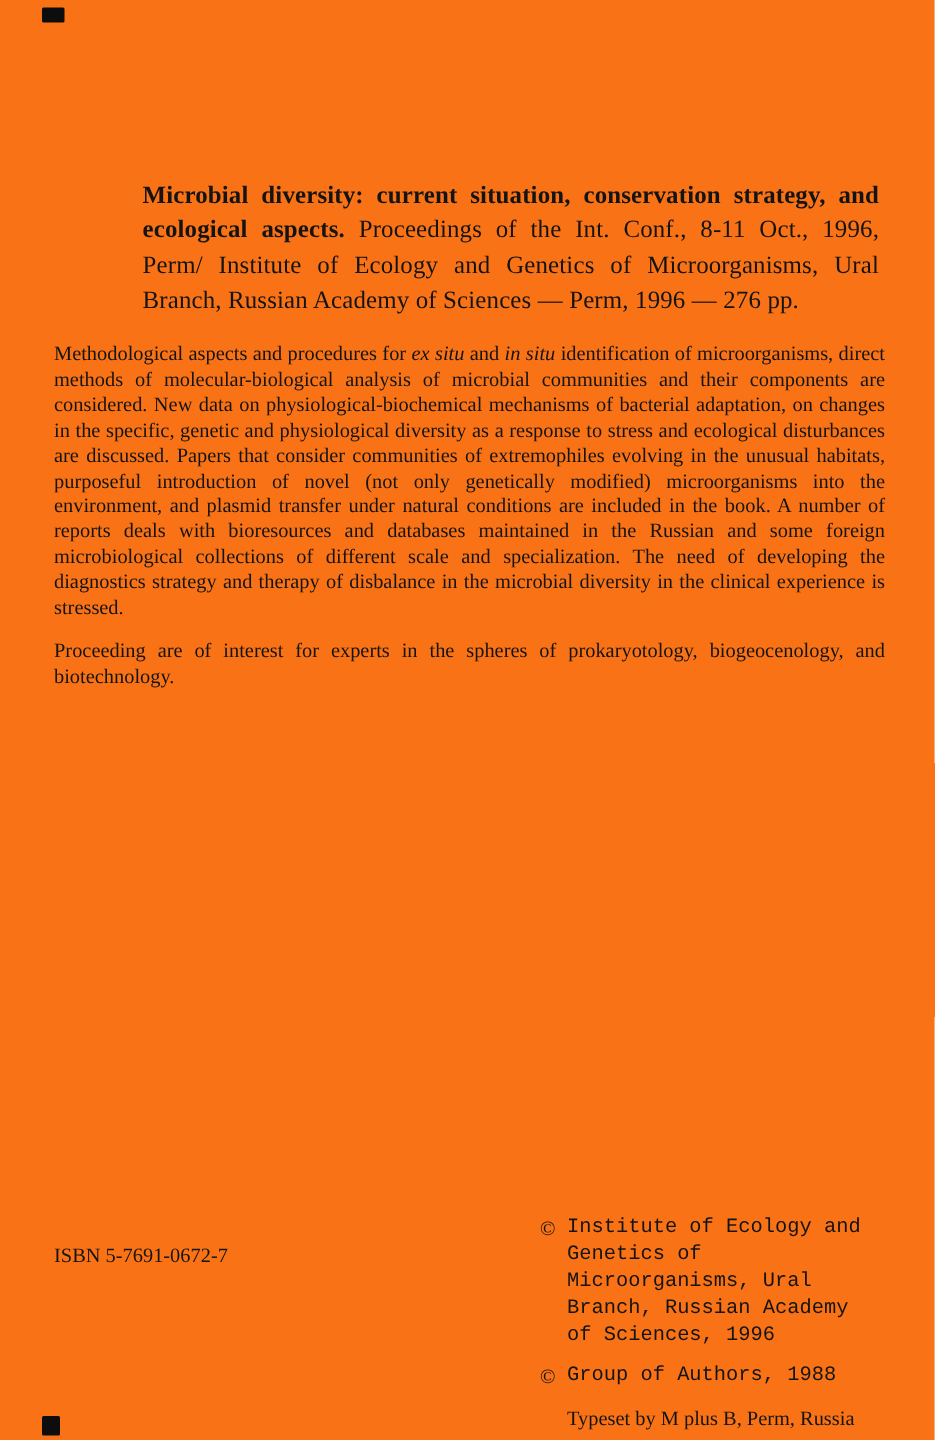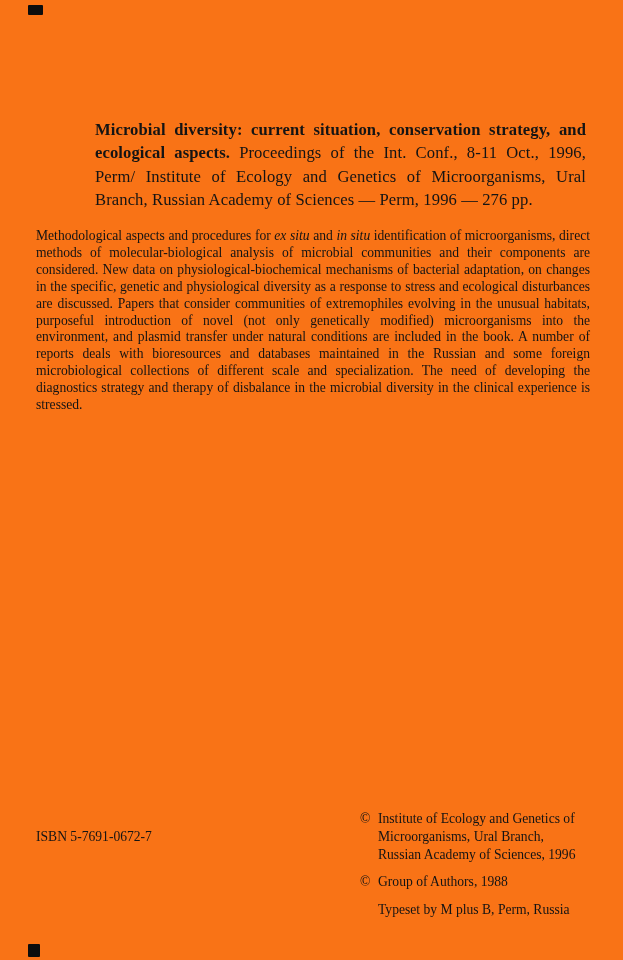"Proceeding are of interest for" p { html: none -> <p>Proceeding are of interest for experts in the spheres of prokaryotology, biogeocenology, and biotechnology.</p> }
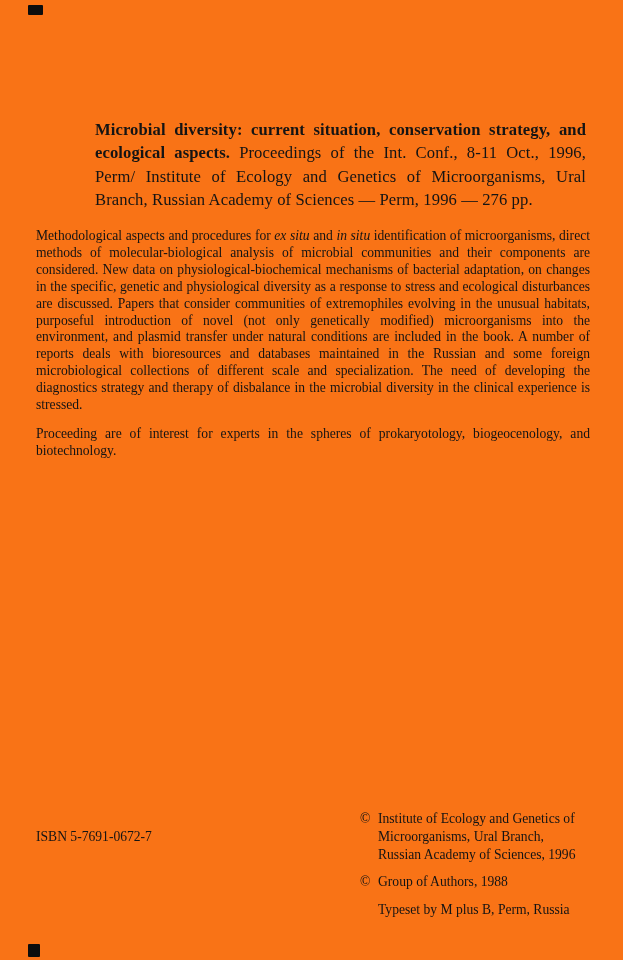"Institute of Ecology and Genetics" .credit-text { font-family: none -> Liberation Mono, monospace }
